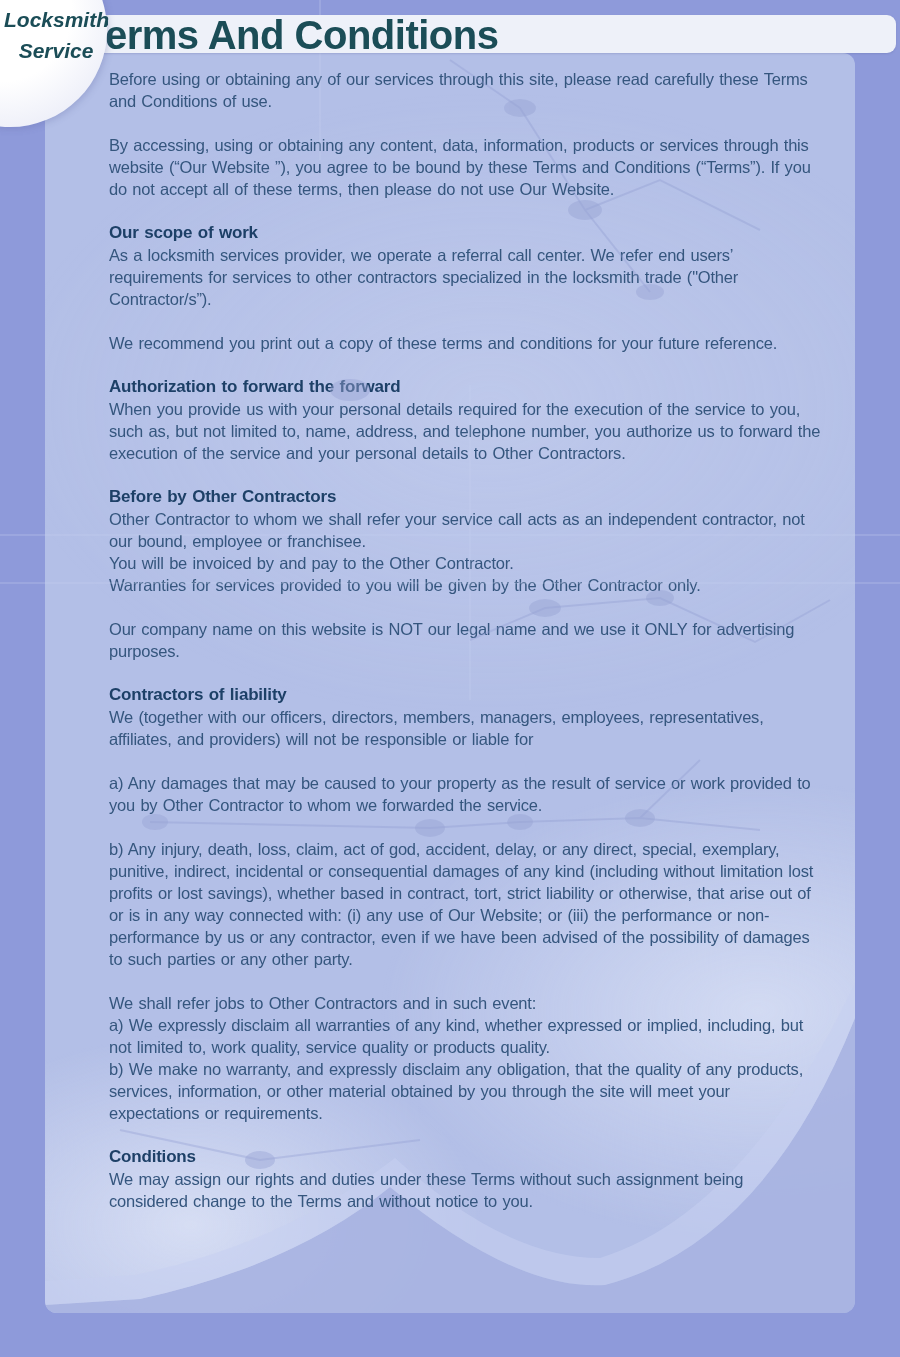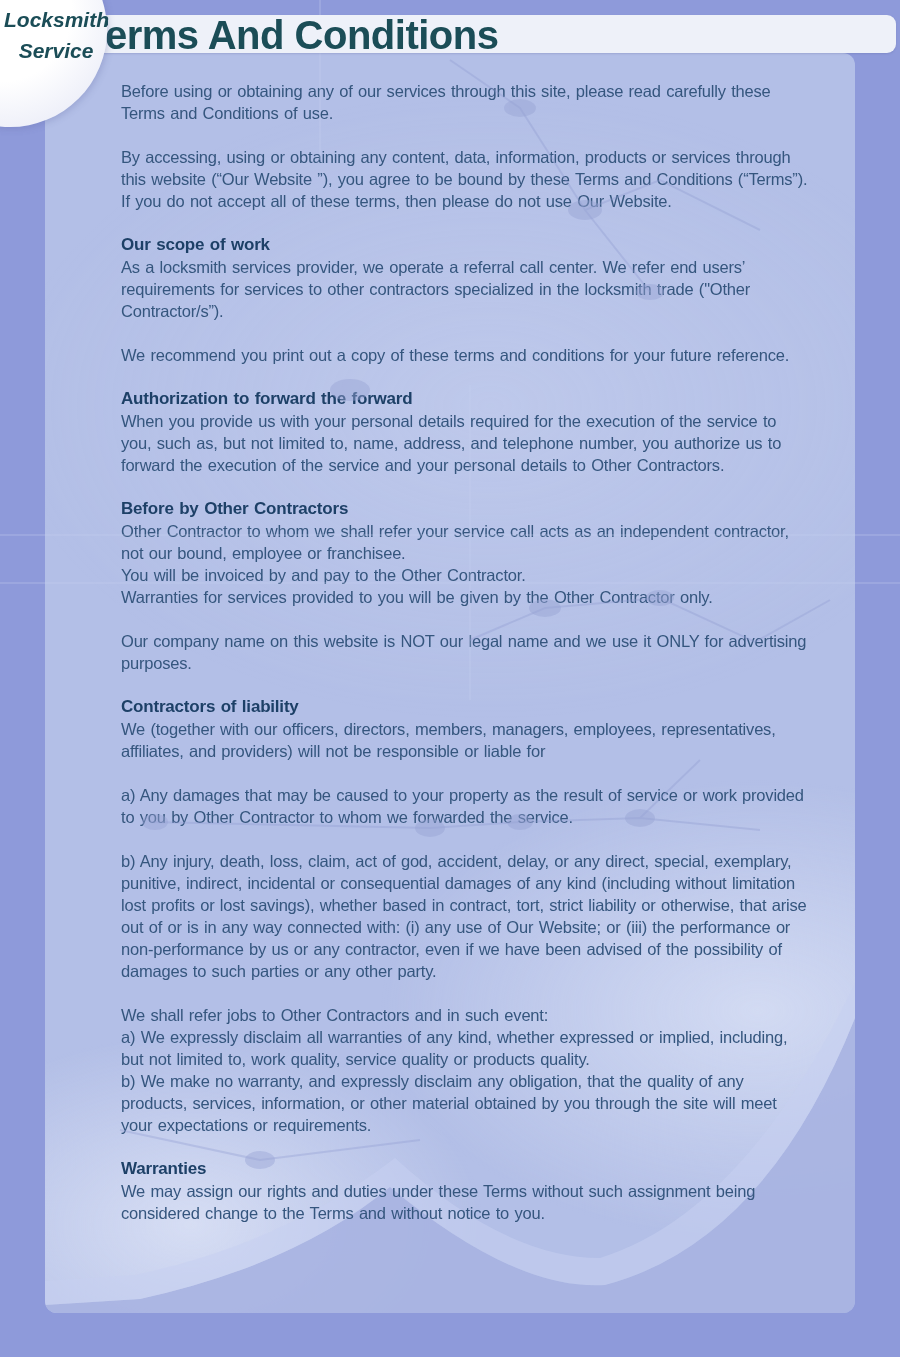"Before using or obtaining any" .tc-section { margin: 16px -> 4px }
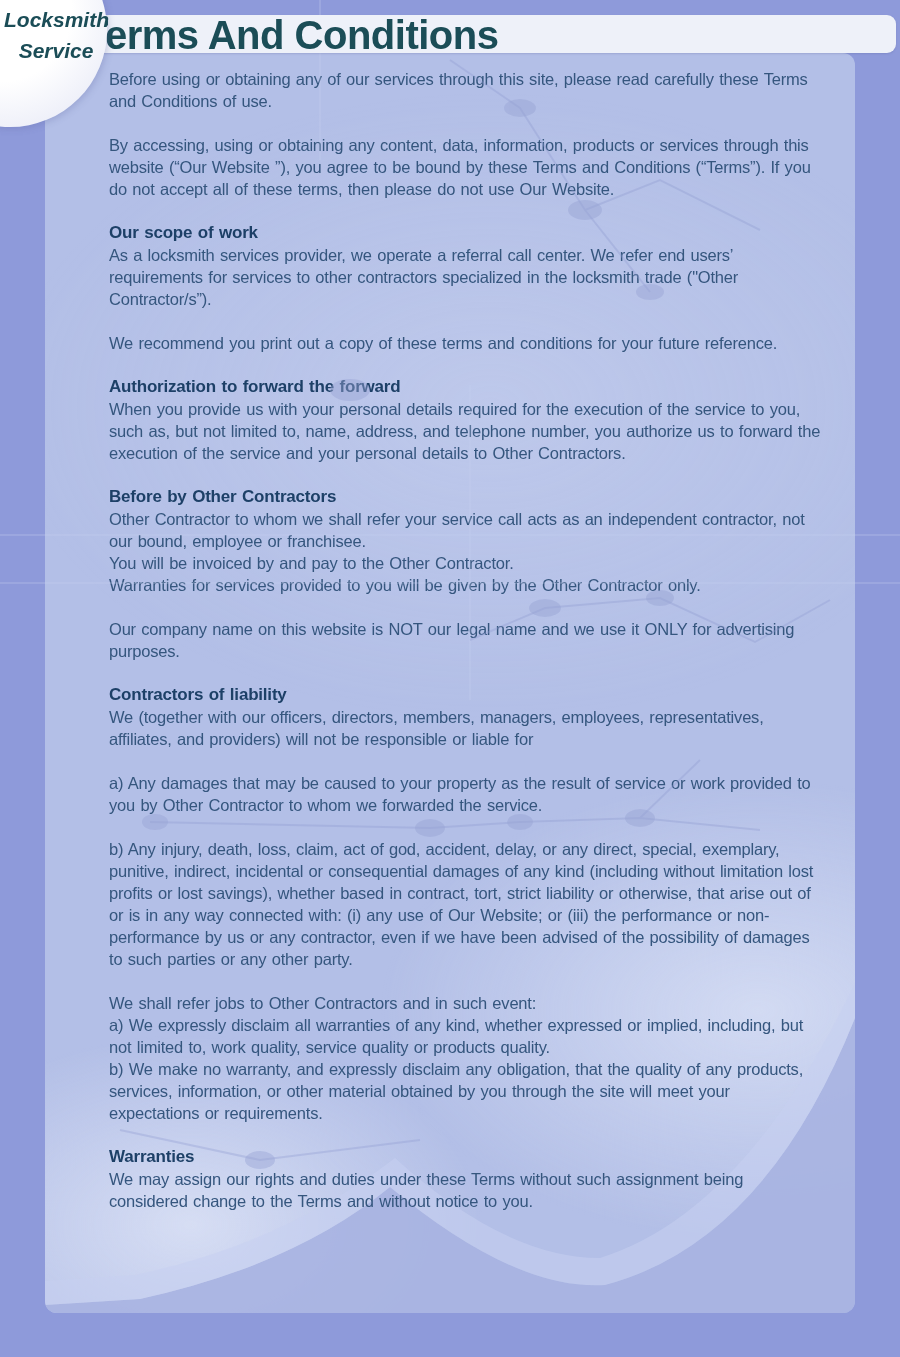"Warranties" h2.tc-heading { text: Warranties -> Conditions }
